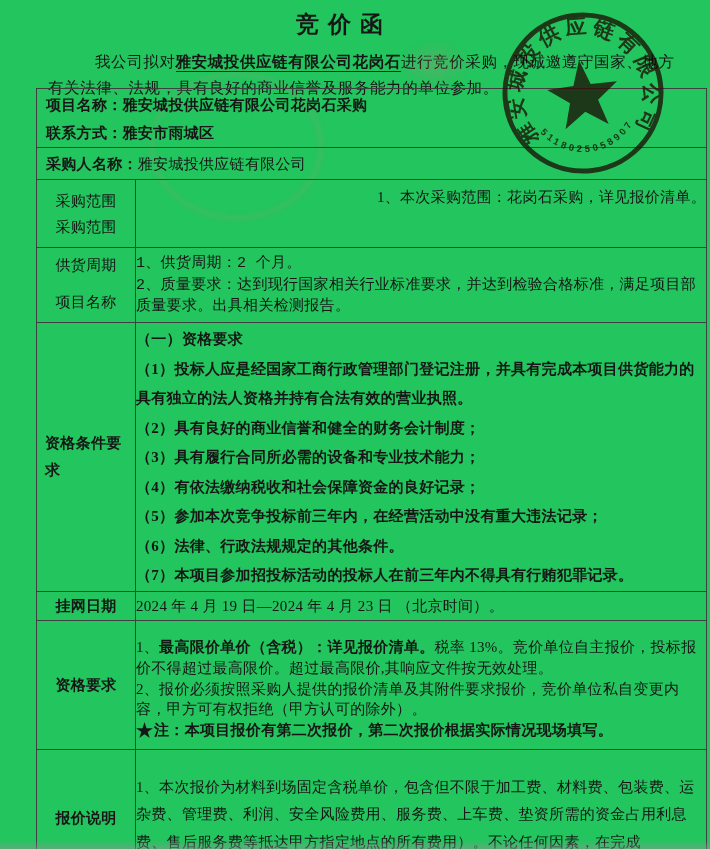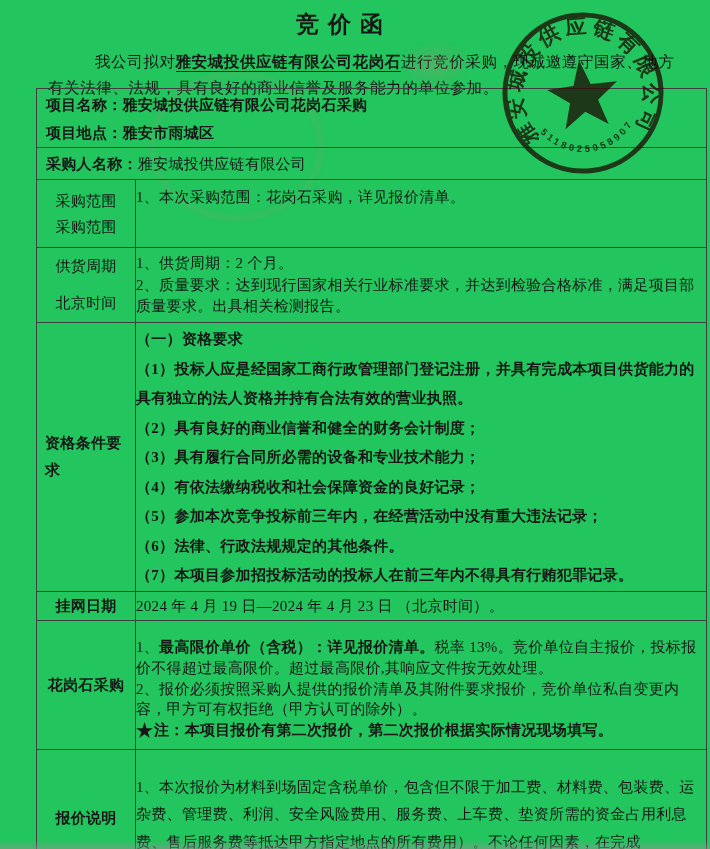"项目地点：雅安市雨城区" div.line { text: 项目地点 -> 联系方式 }
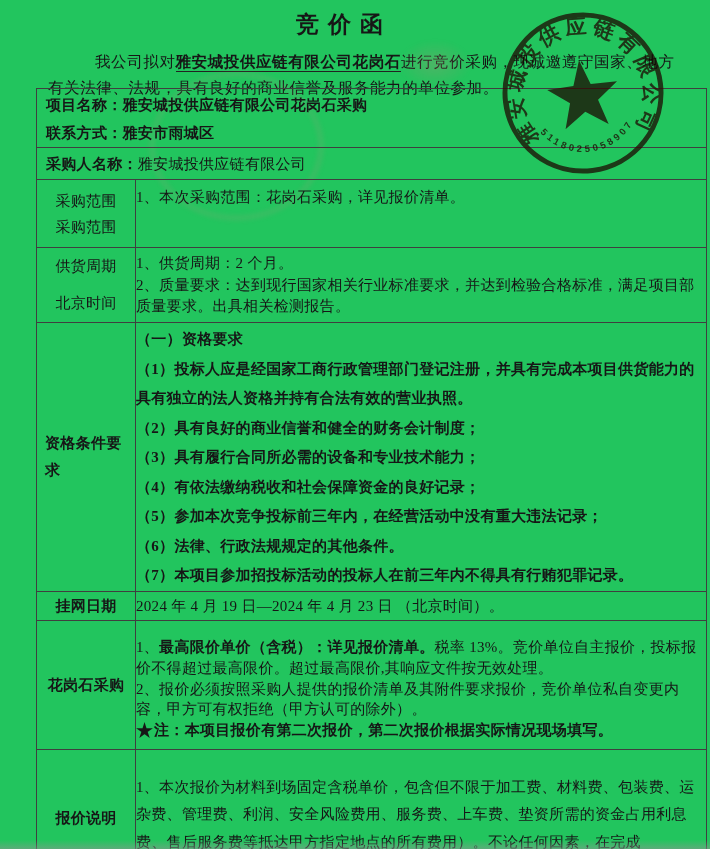"1、本次采购范围：花岗石采购，详见报价清单。" .r4 .content { text-align: none -> right }
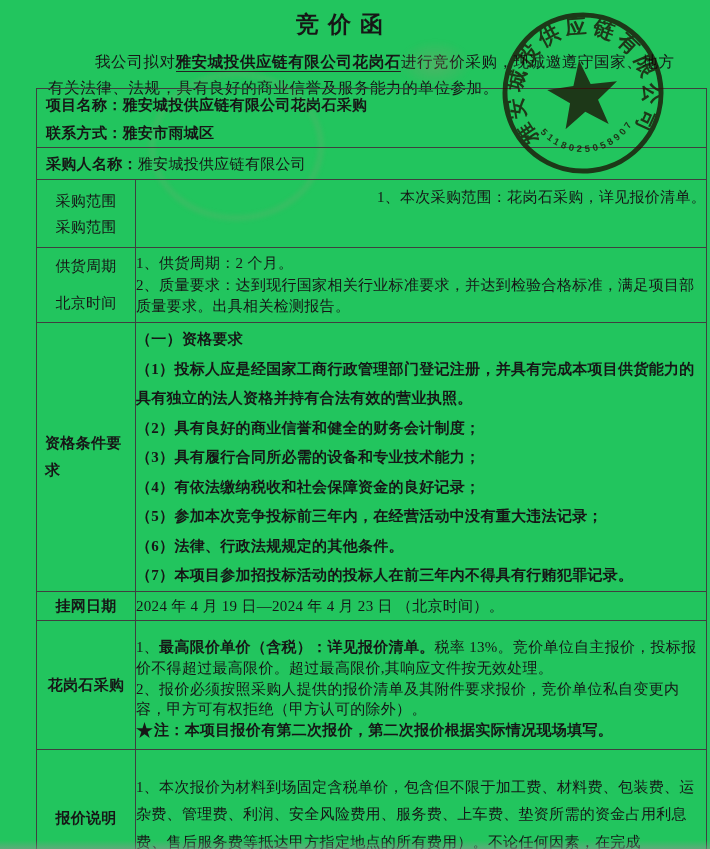"供货周期" .r5 td { font-family: none -> Liberation Mono, monospace }
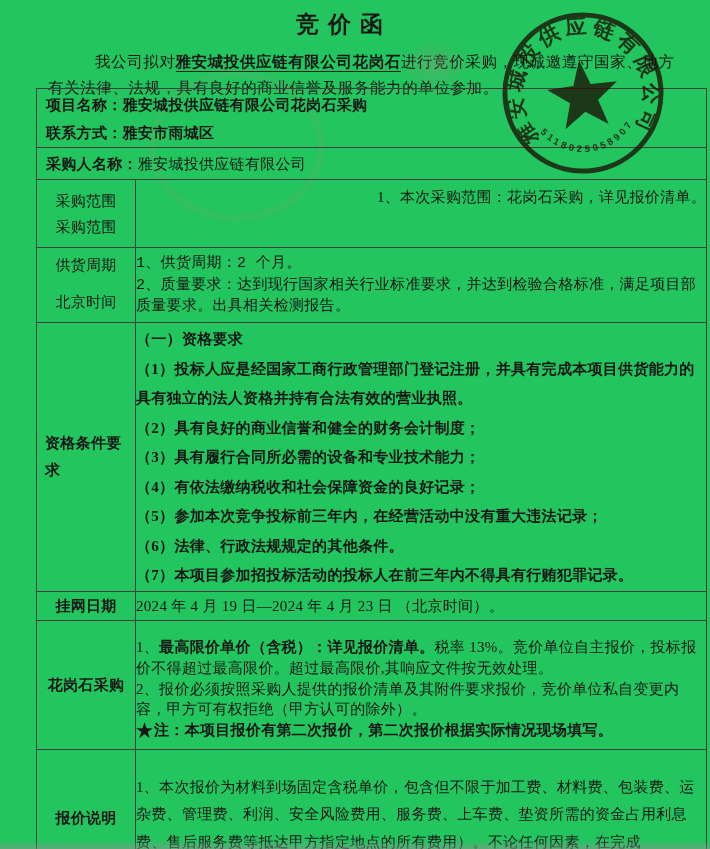"北京时间" div.lbl2 { text: 北京时间 -> 项目名称 }
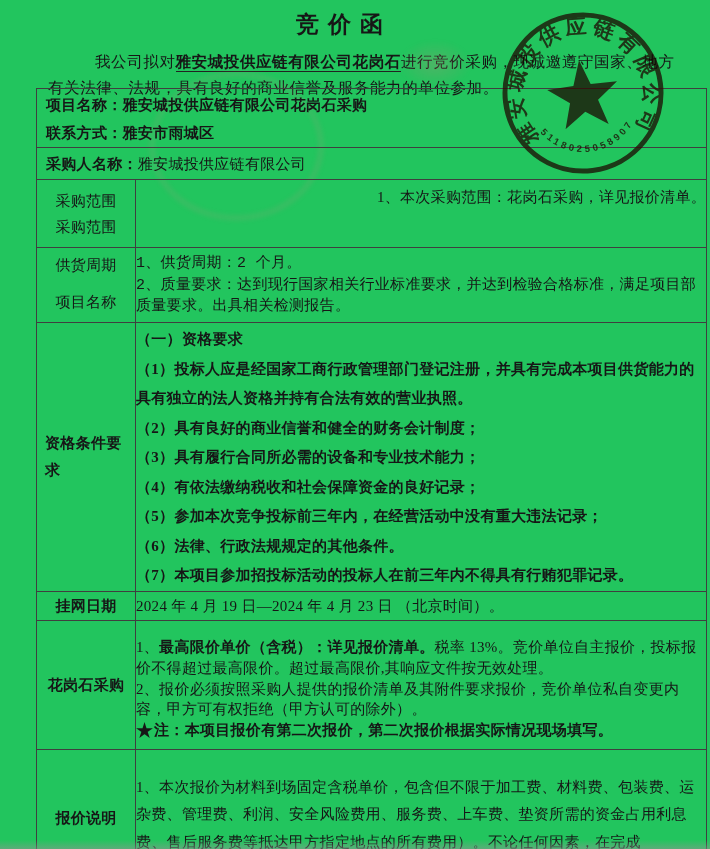"花岗石采购" td.lbl { text: 花岗石采购 -> 资格要求 }
